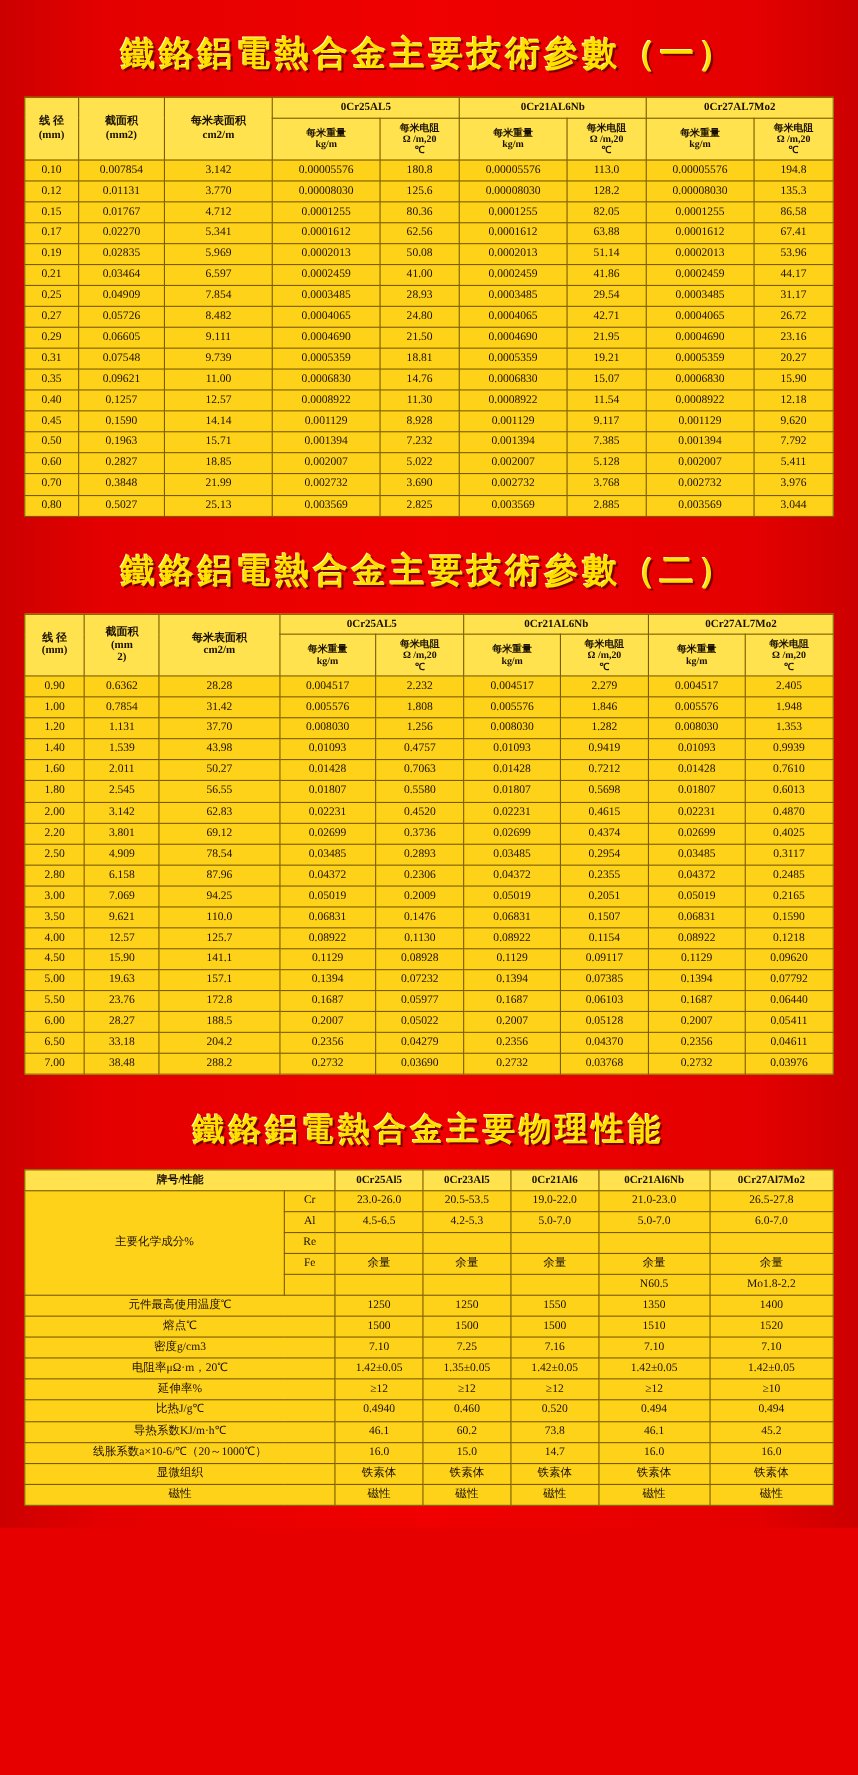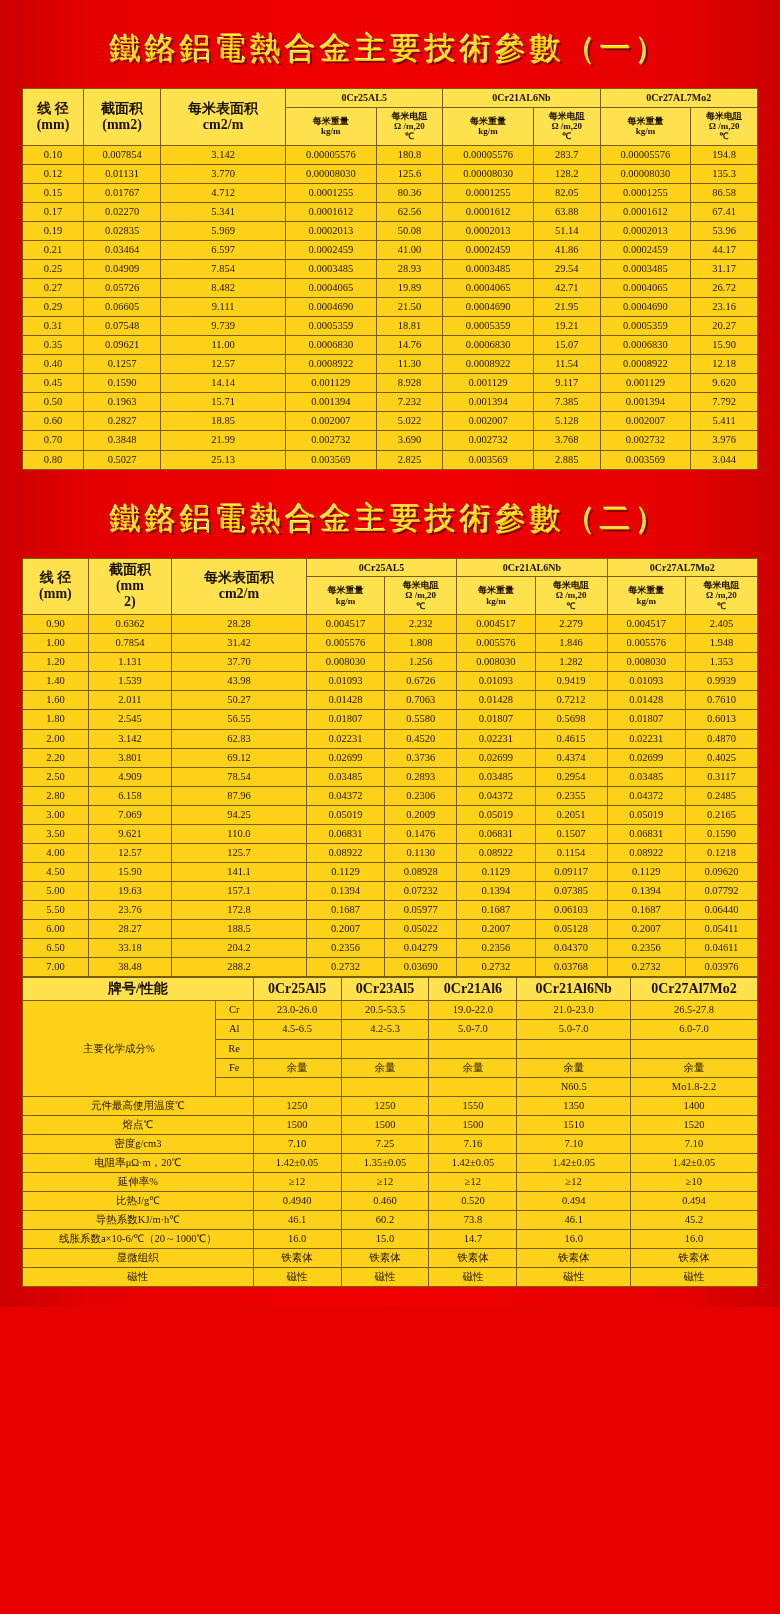"鐵鉻鋁電熱合金主要技術參數（一）" .title { font-weight: normal -> bold }
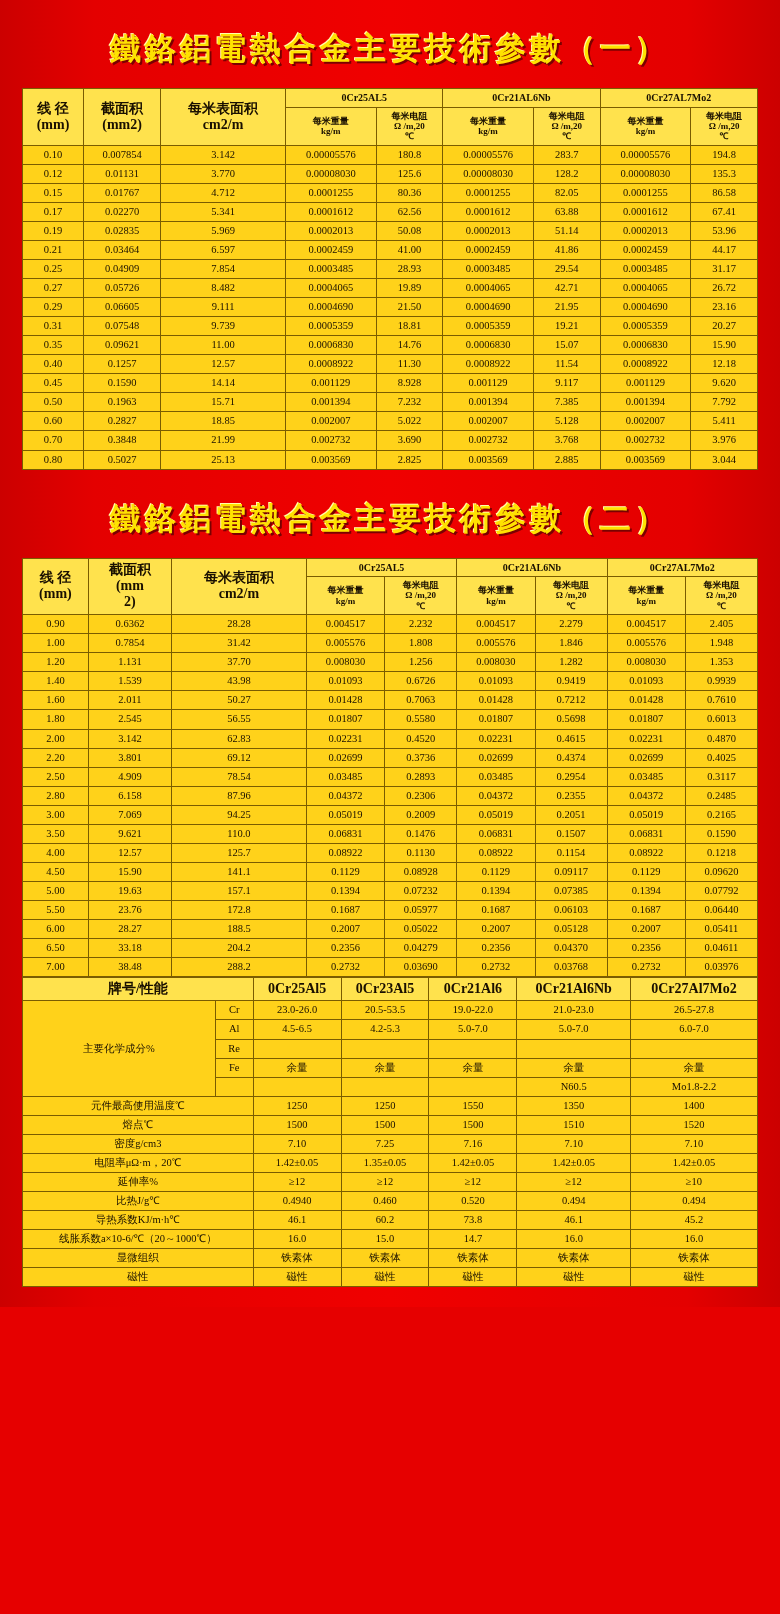"线 径" thead td { font-size: 14px -> 10px }
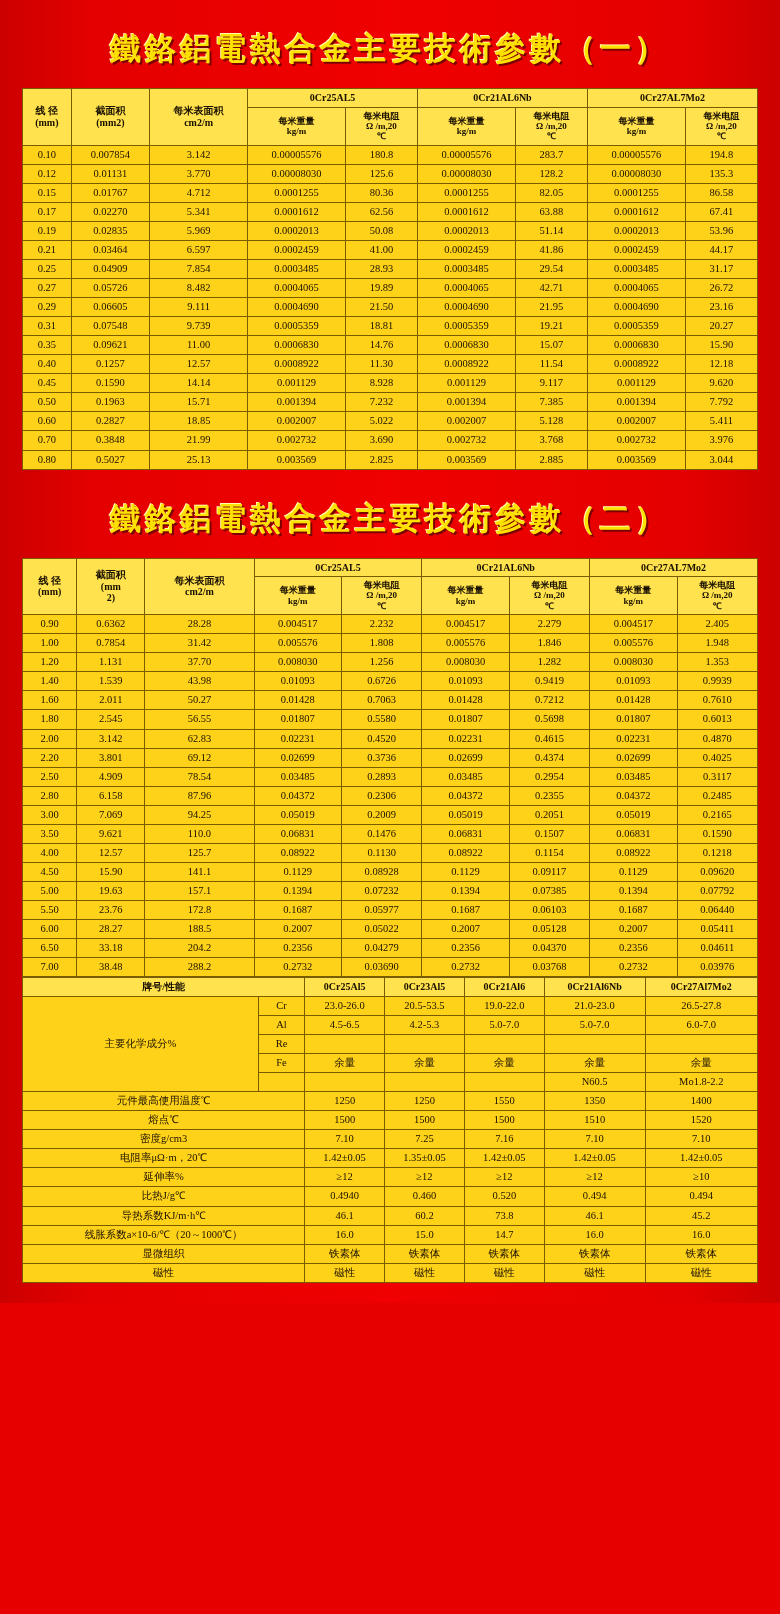"283.7" td { text: 283.7 -> 113.0 }
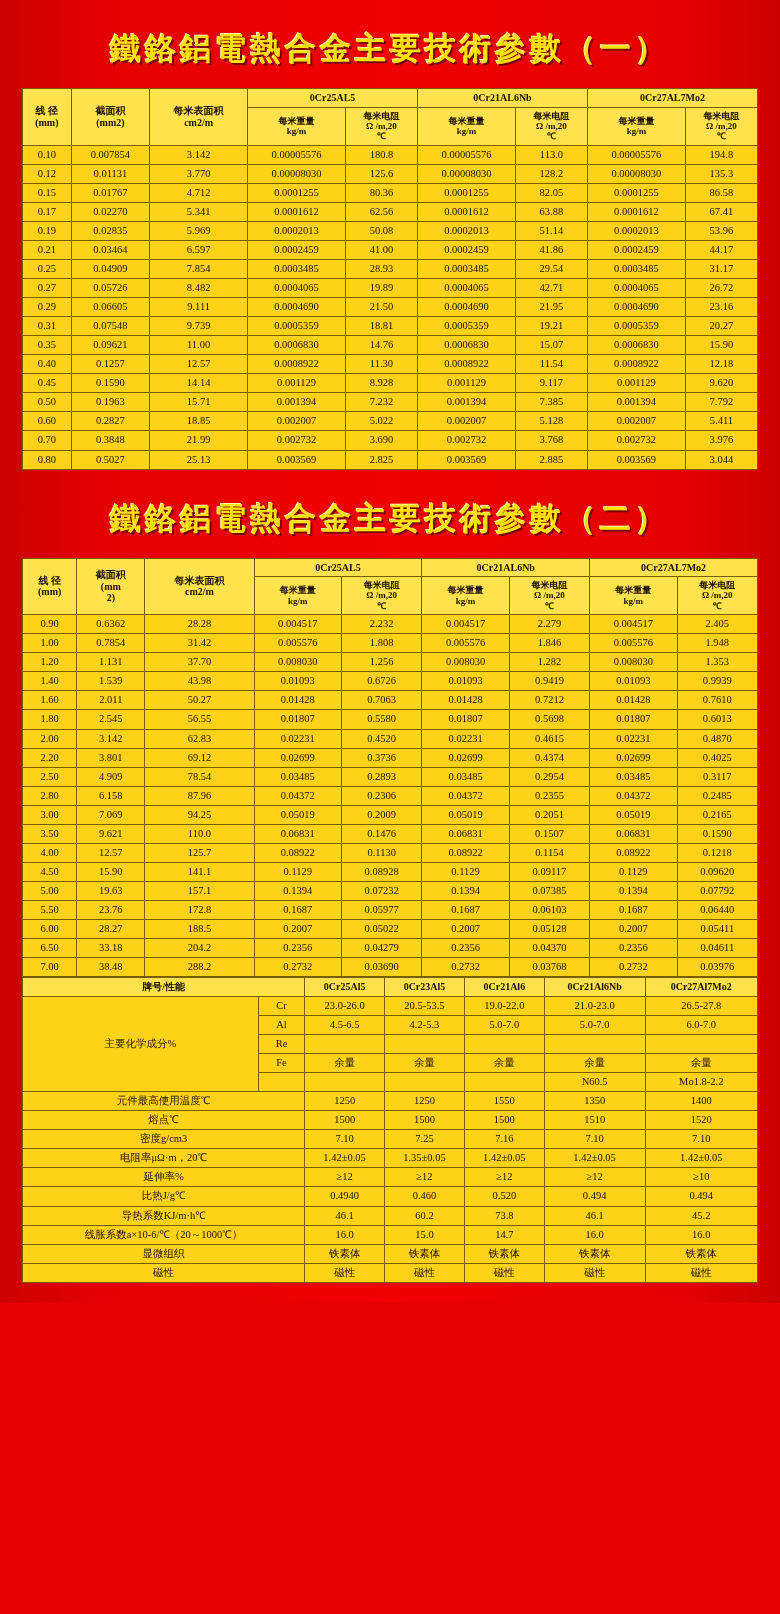"19.89" td { text: 19.89 -> 24.80 }
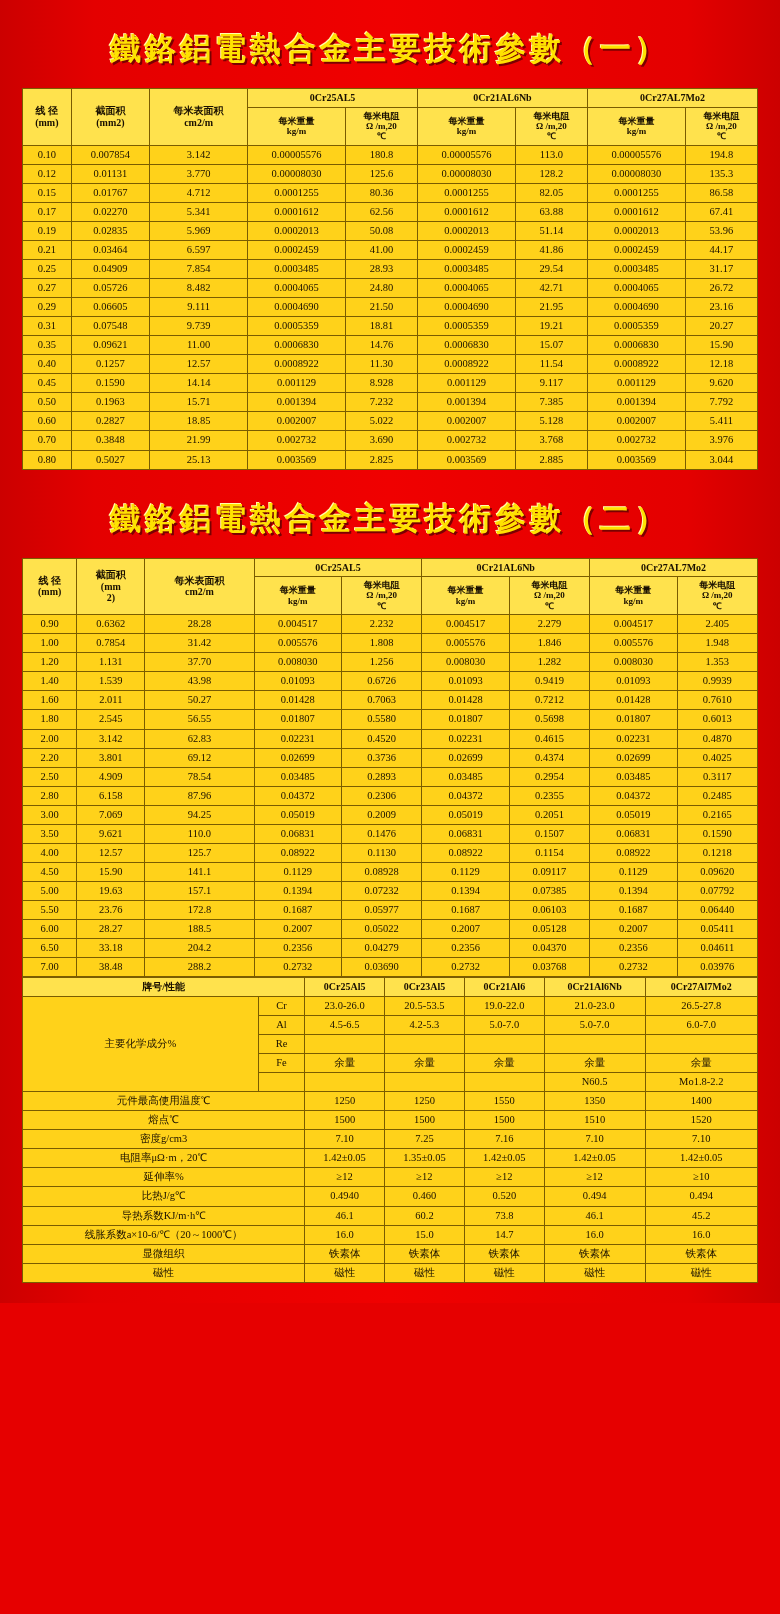"0.6726" td { text: 0.6726 -> 0.4757 }
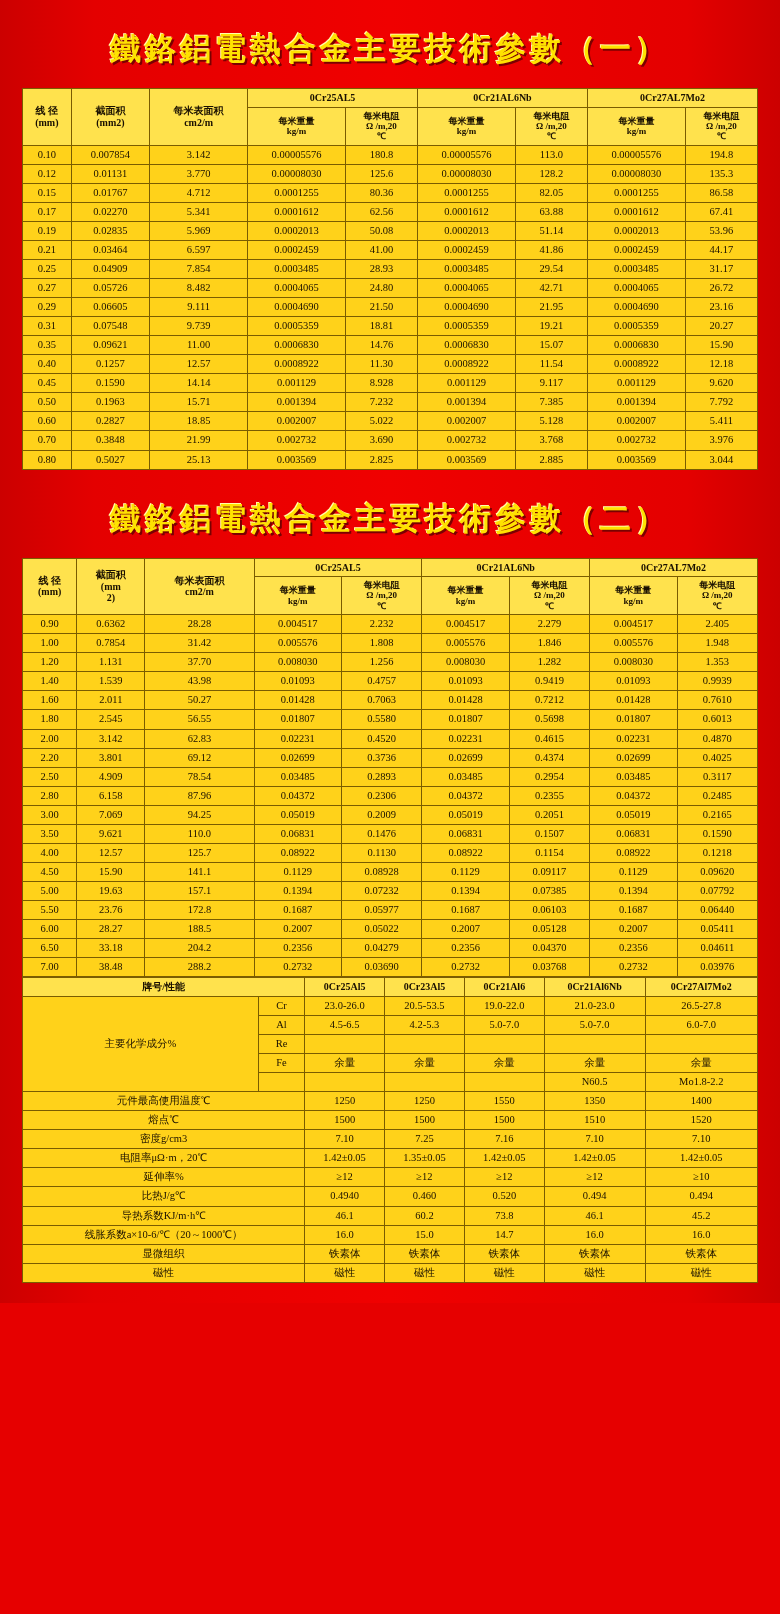"鐵鉻鋁電熱合金主要物理性能" div.title { html: none -> <div>鐵鉻鋁電熱合金主要物理性能</div> }
